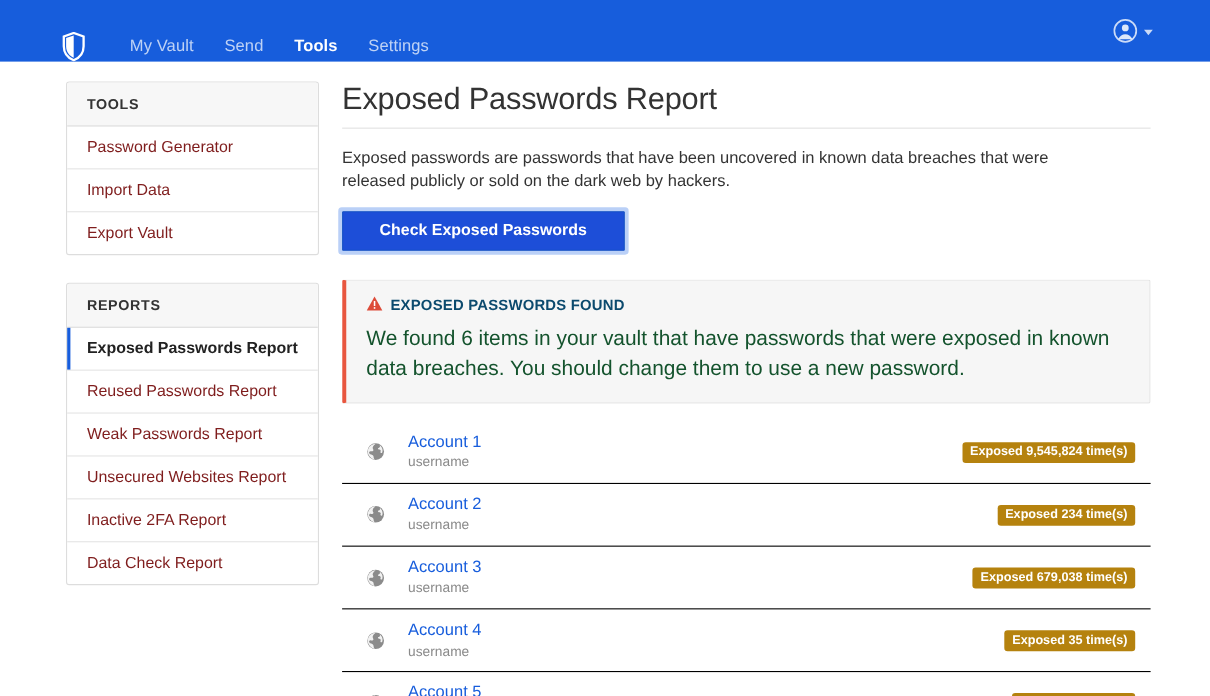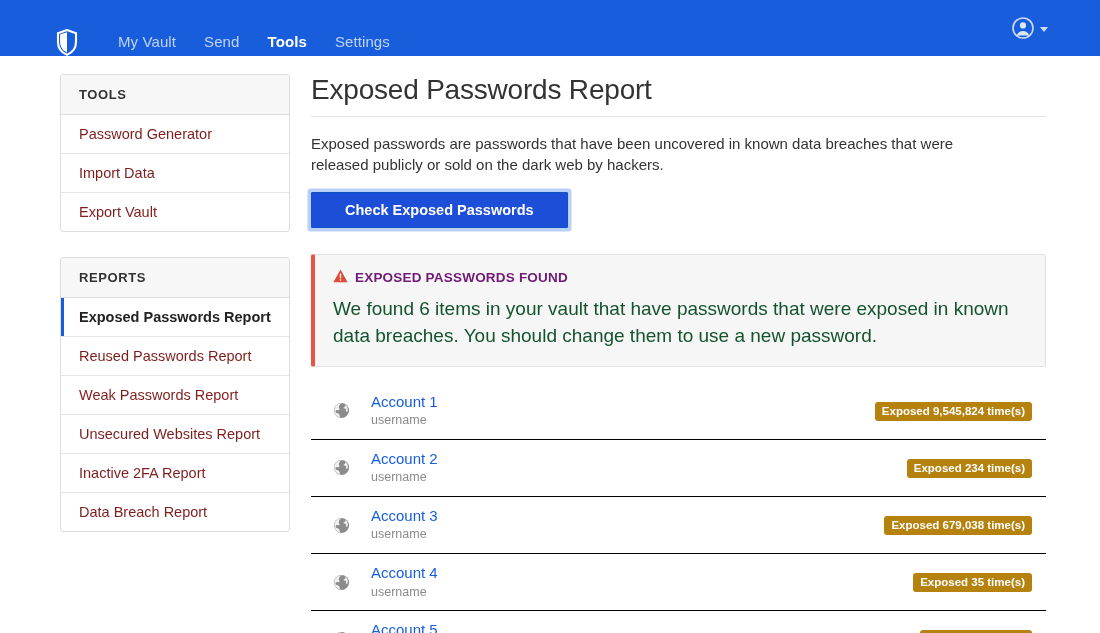"EXPOSED PASSWORDS FOUND" .alert-title { color: #701a75 -> #0c4a6e }
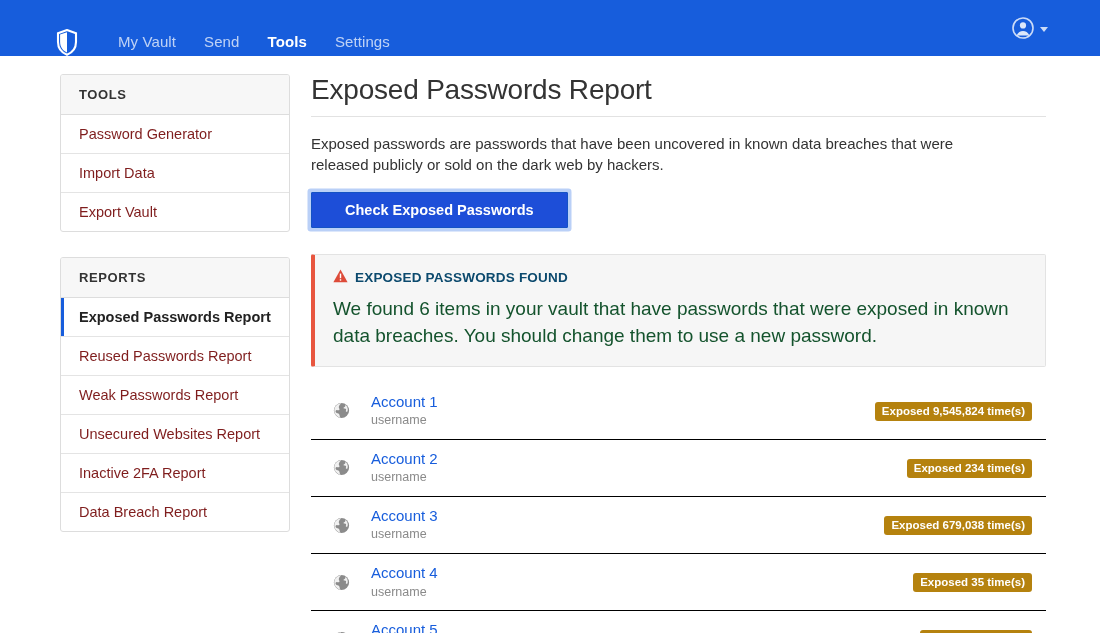"Data Breach Report" a { text: Breach -> Check }
